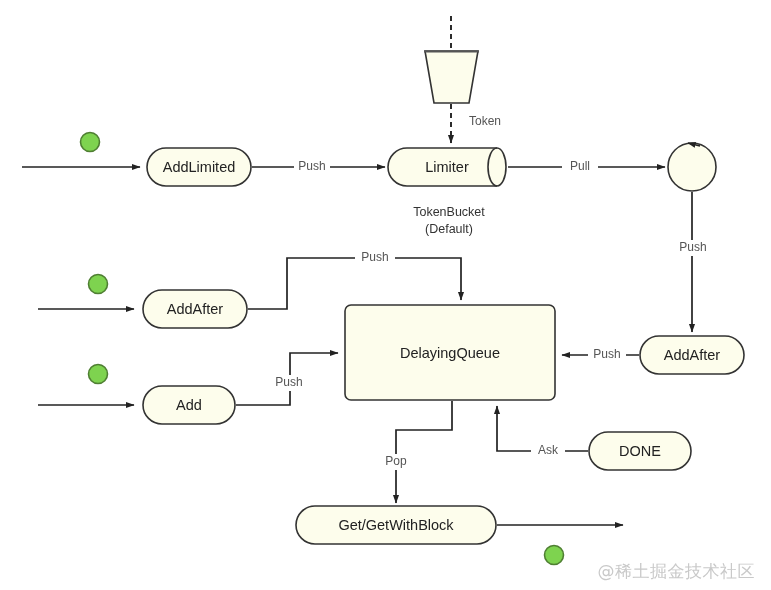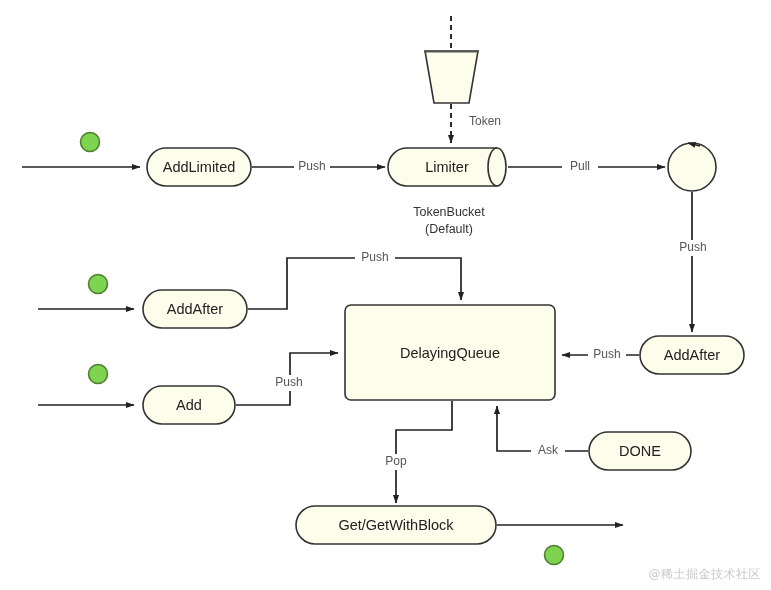"@稀土掘金技术社区" .watermark { font-size: 12px -> 17px; right: 10px -> 16px }
